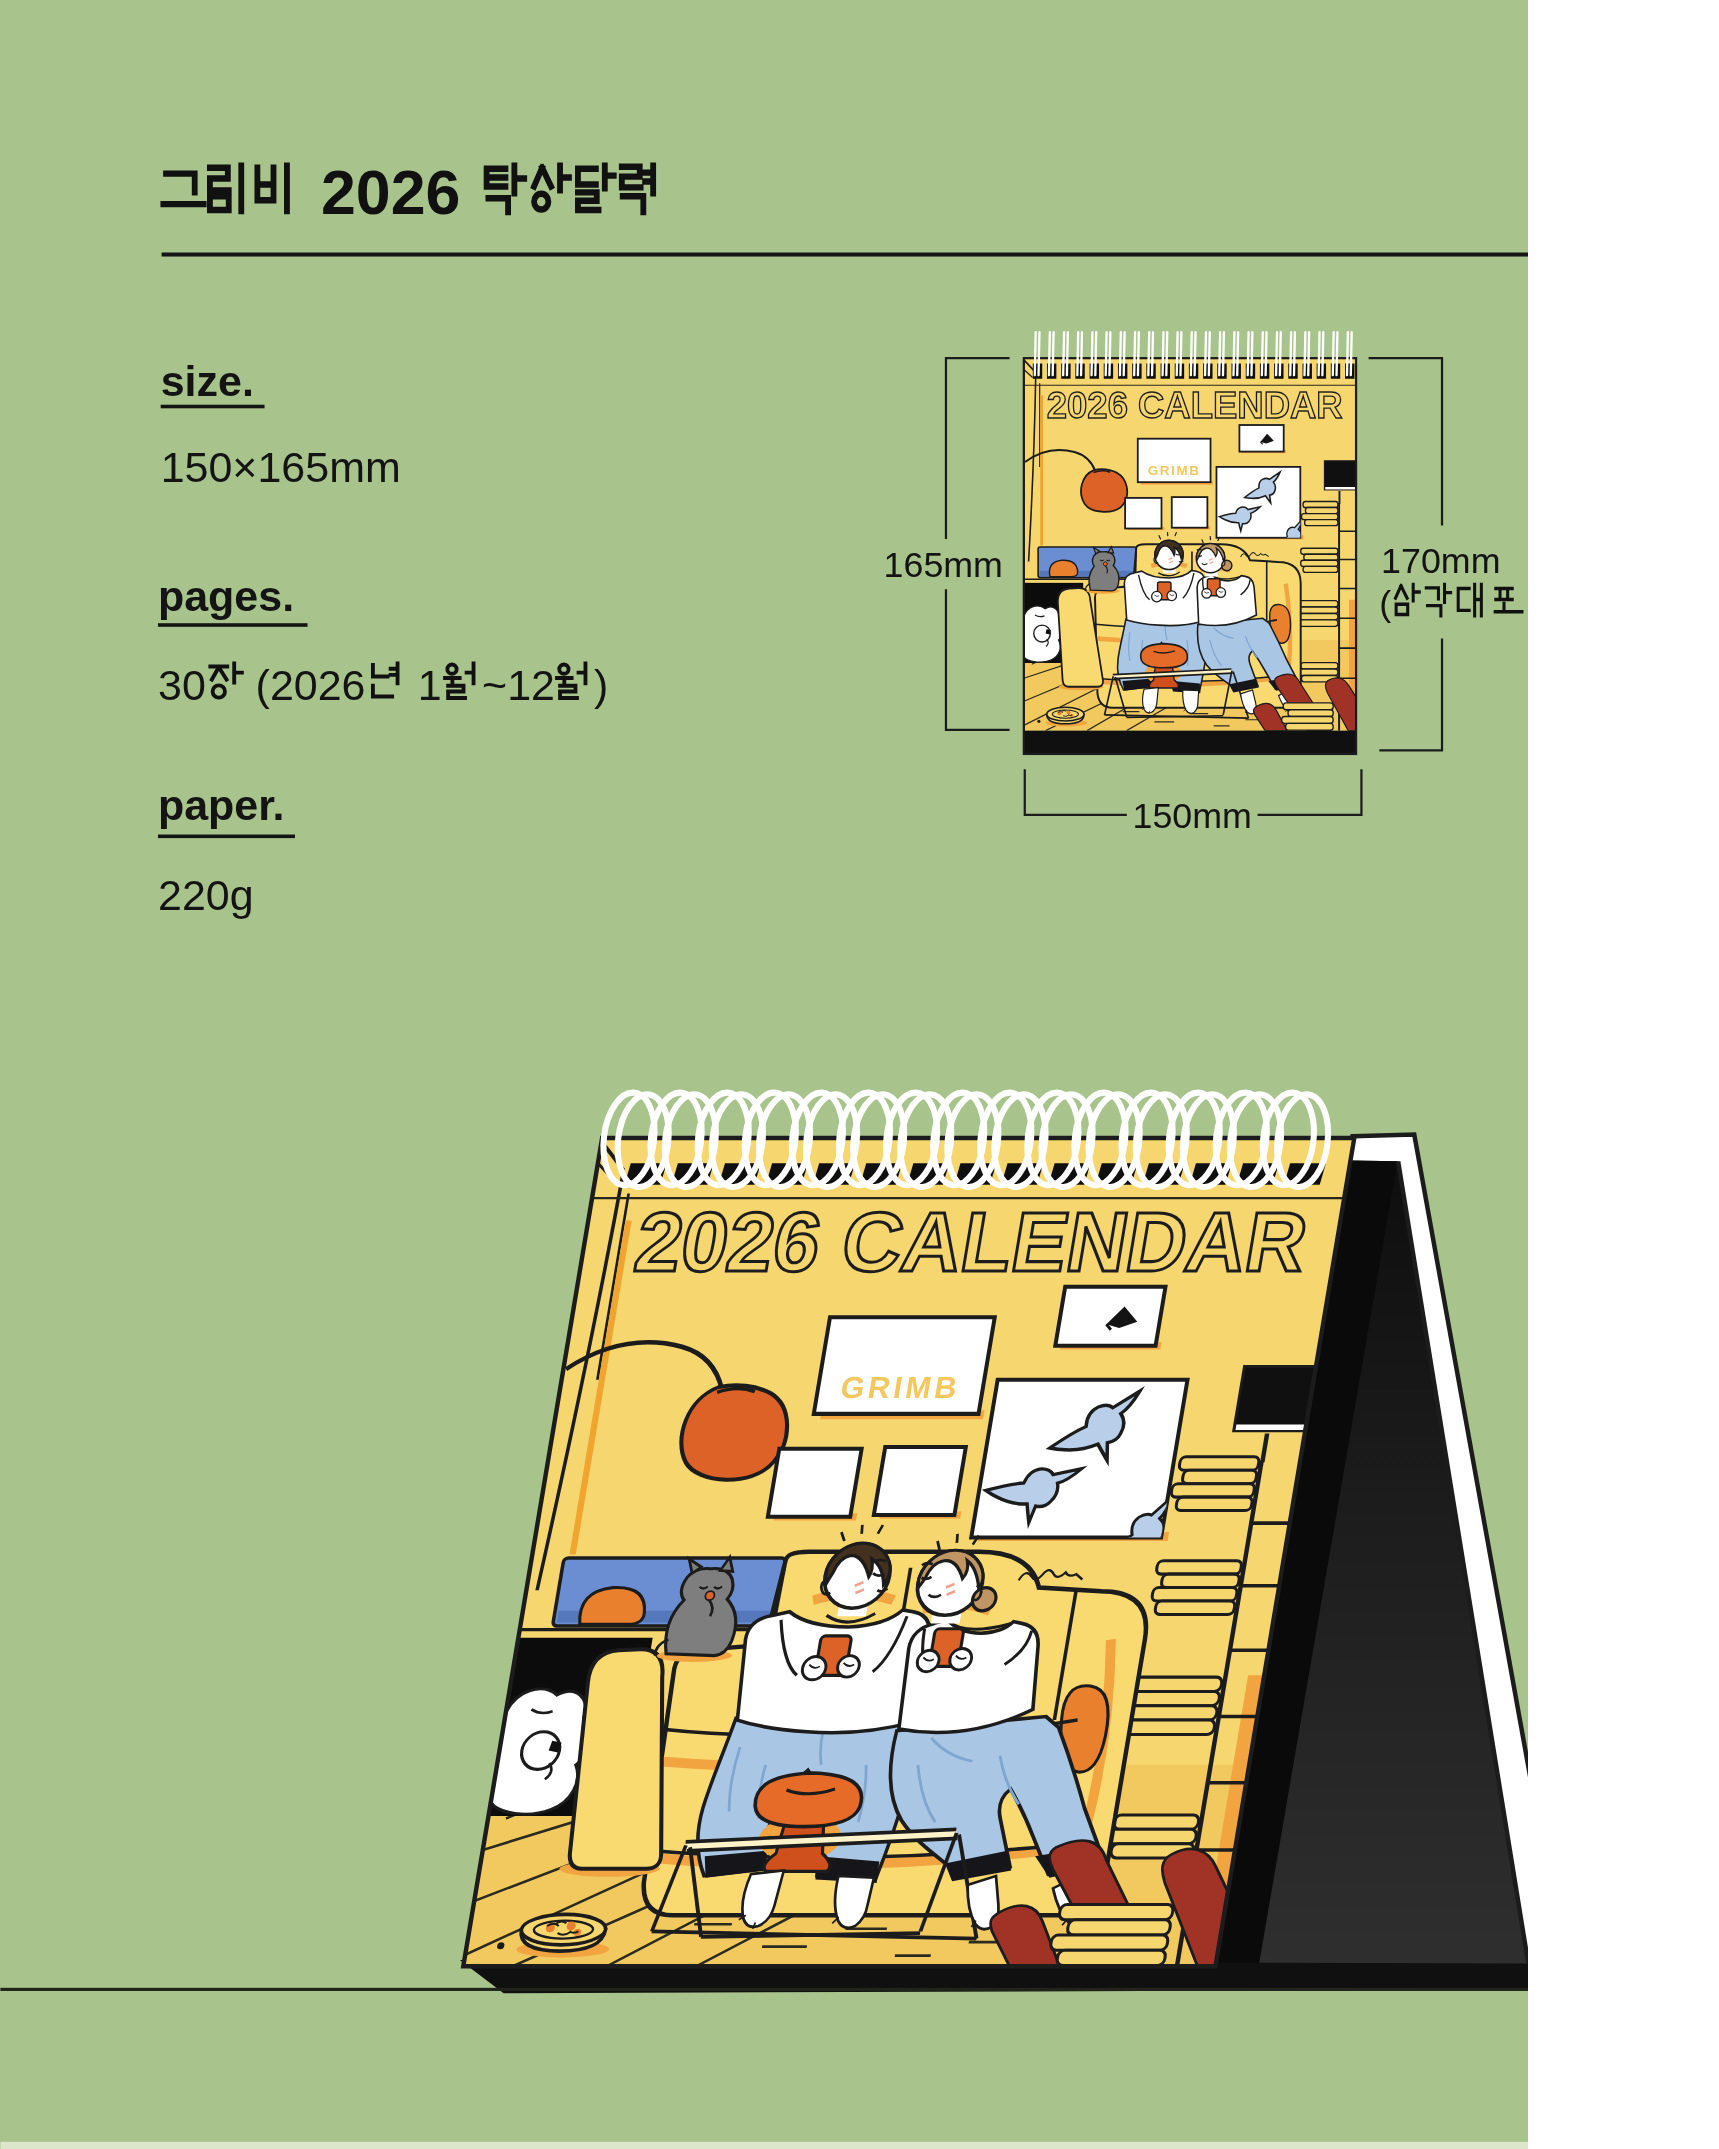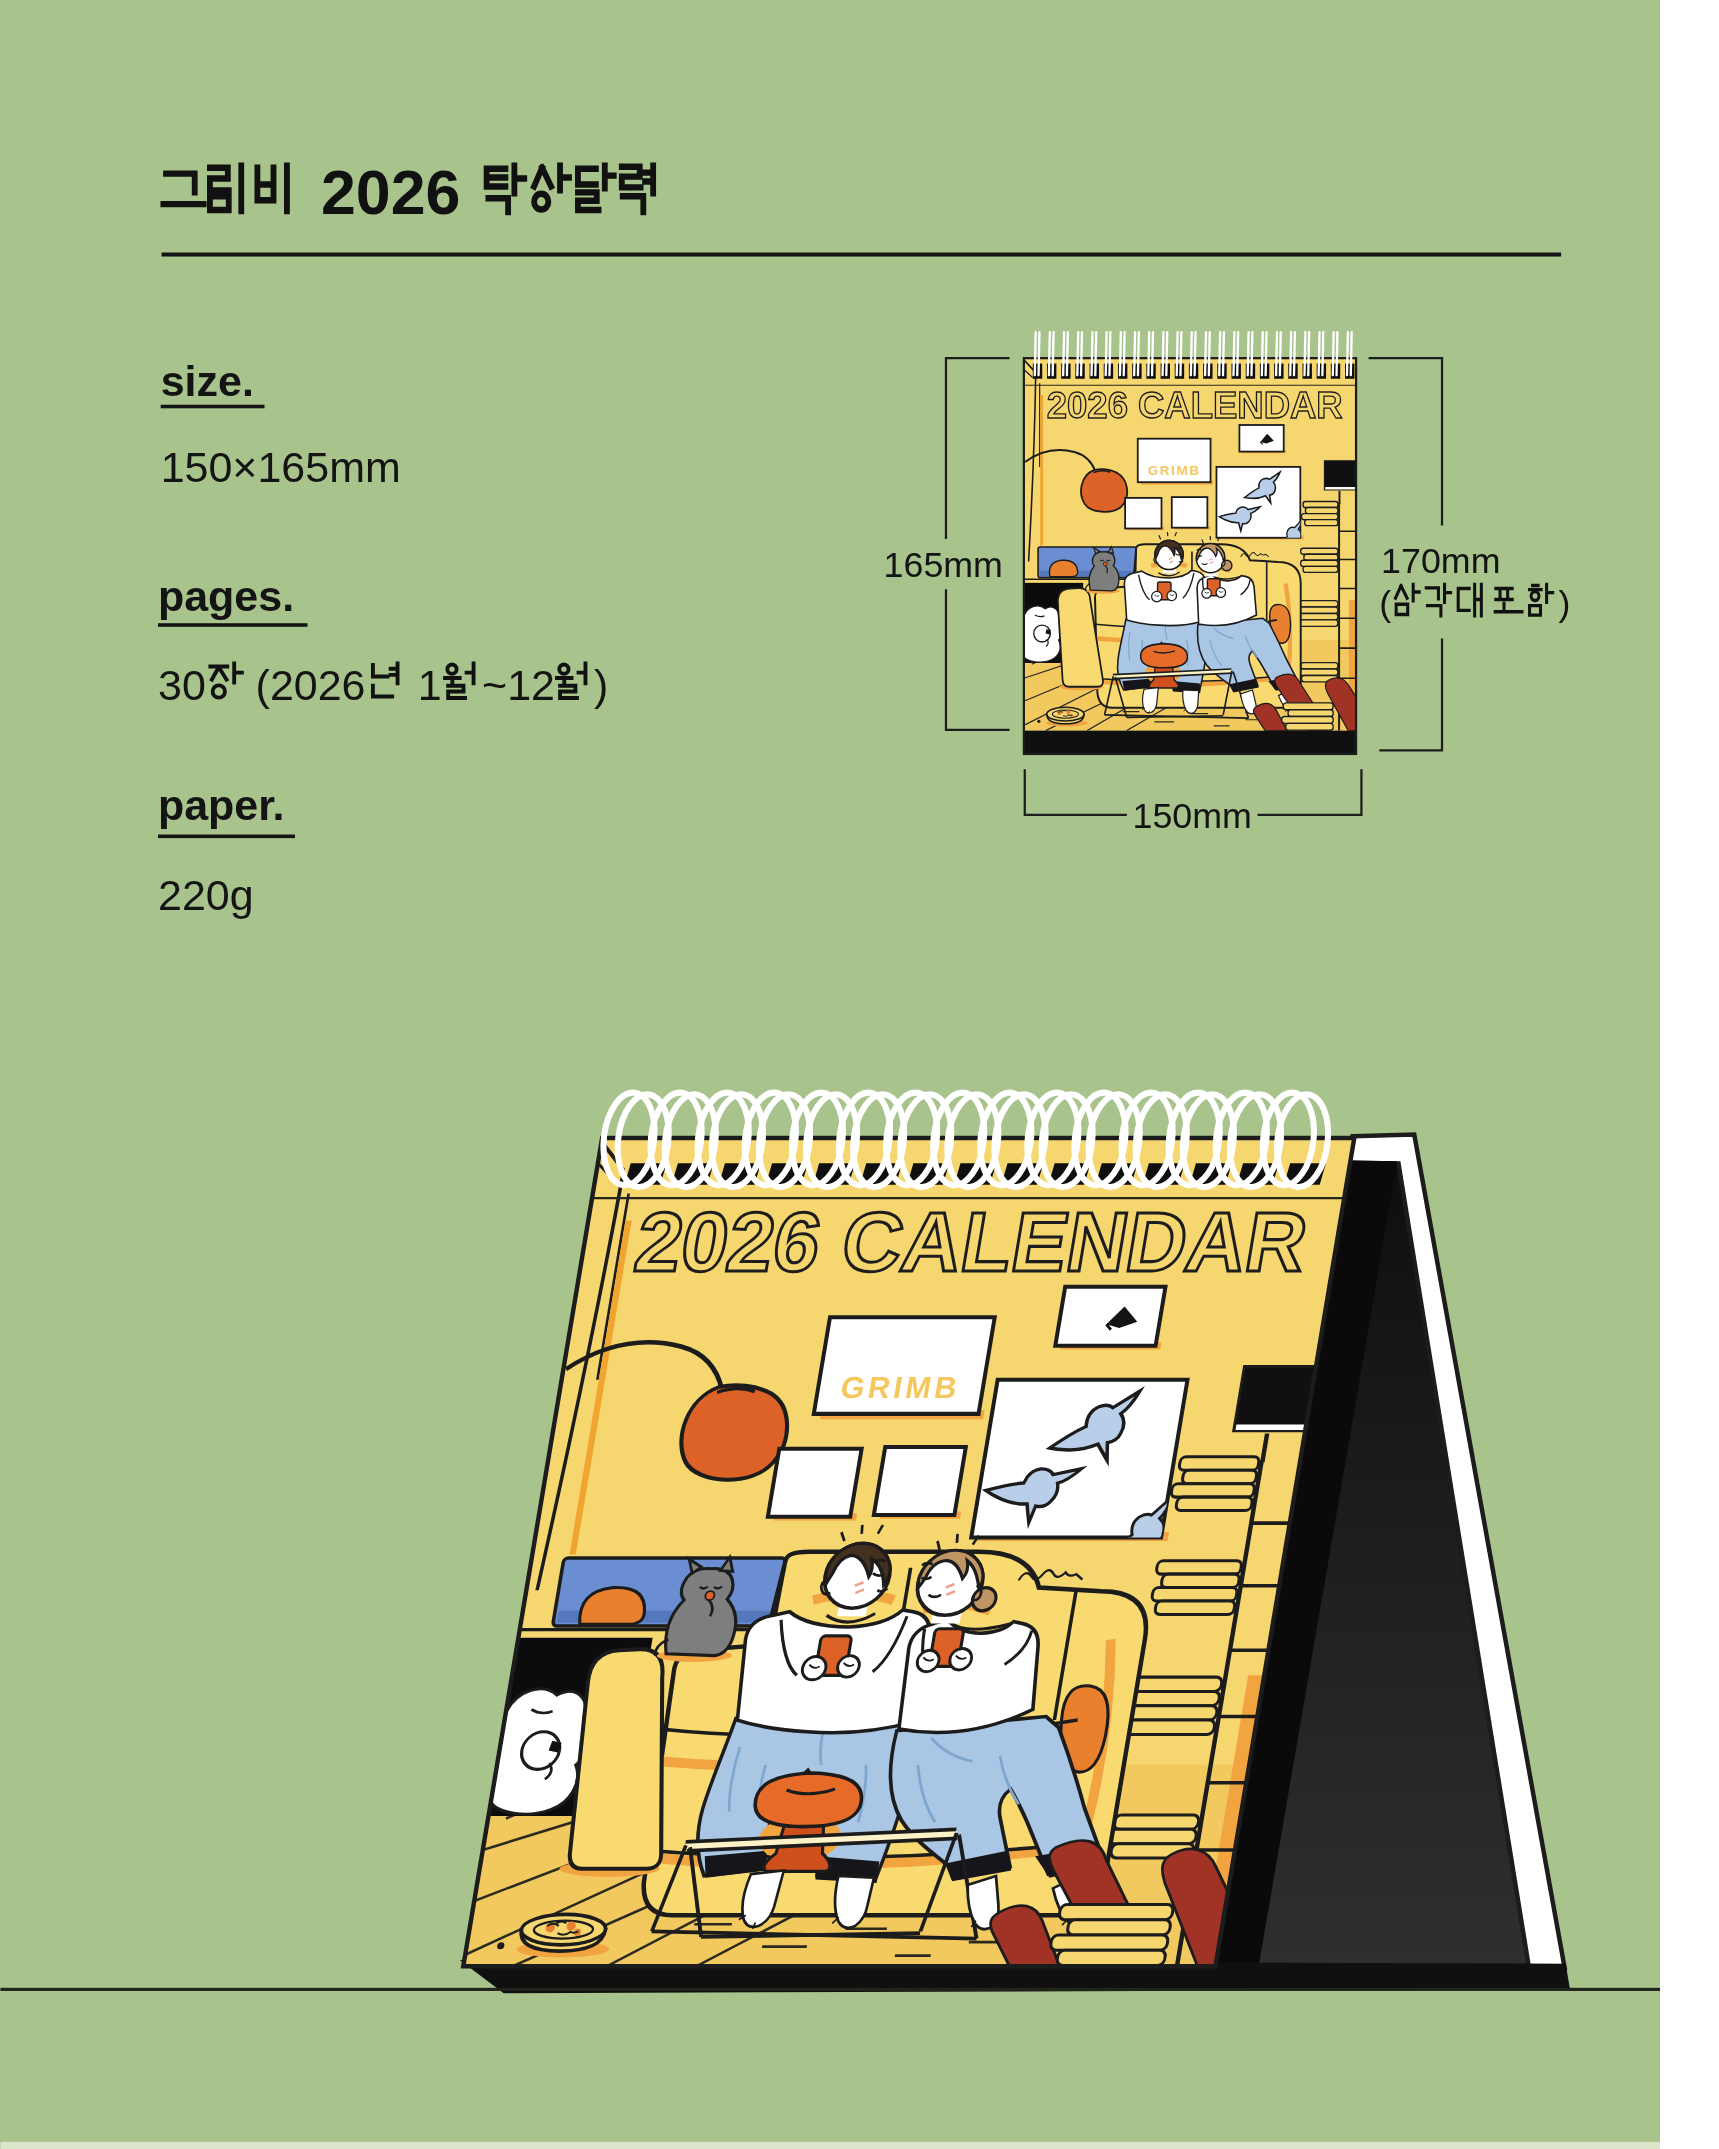"2026" #page { width: 1660px -> 1528px }
